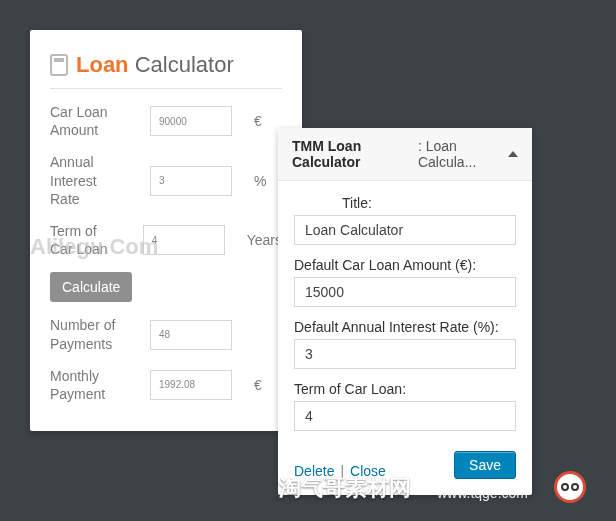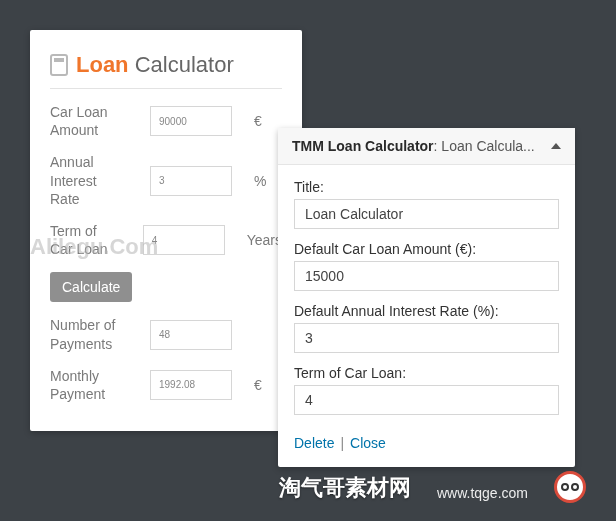"TMM Loan Calculator" .settings-card { width: 297px -> 254px }
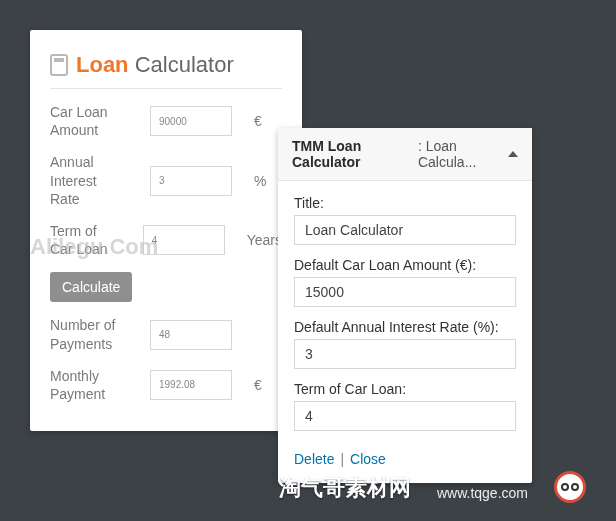"Title:" .sfield-label:first-child { margin-left: none -> 48px }
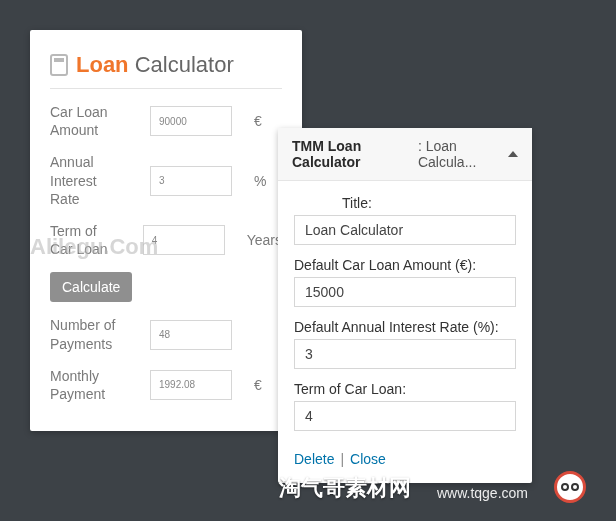"Save" button.save-btn { html: none -> <button>Save</button> }
